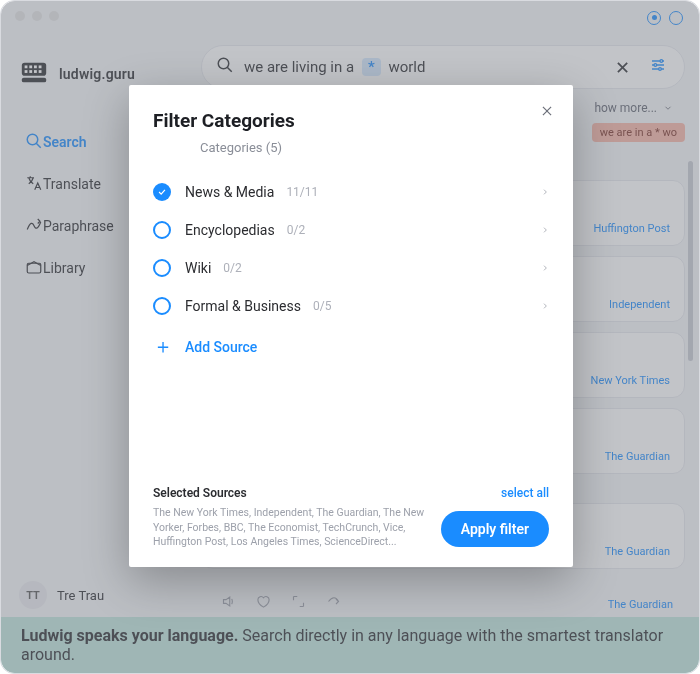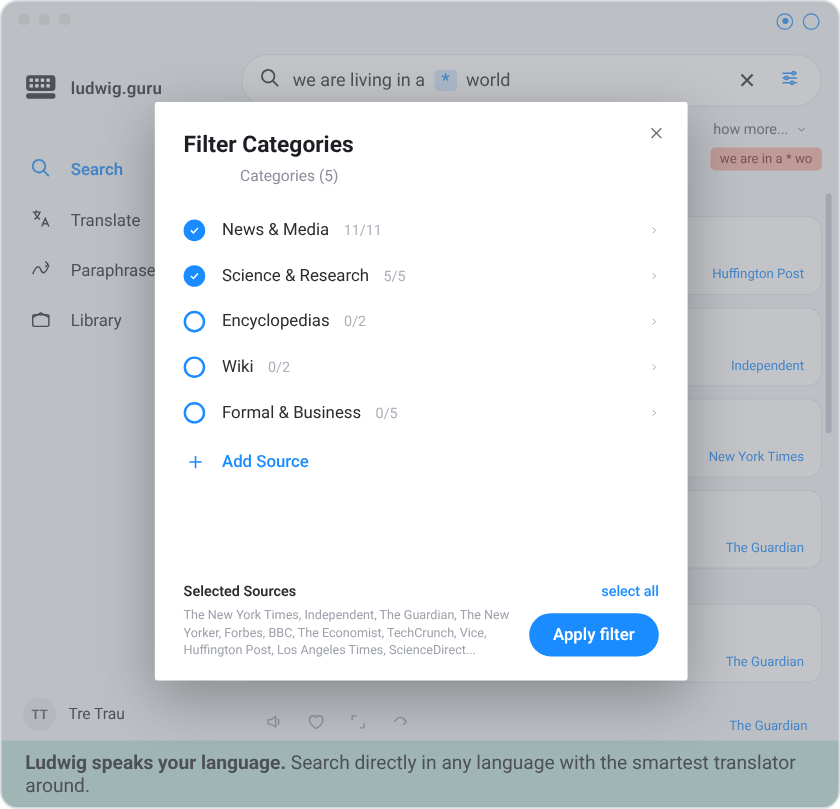"Search" .nav-item { gap: 16px -> 0 }
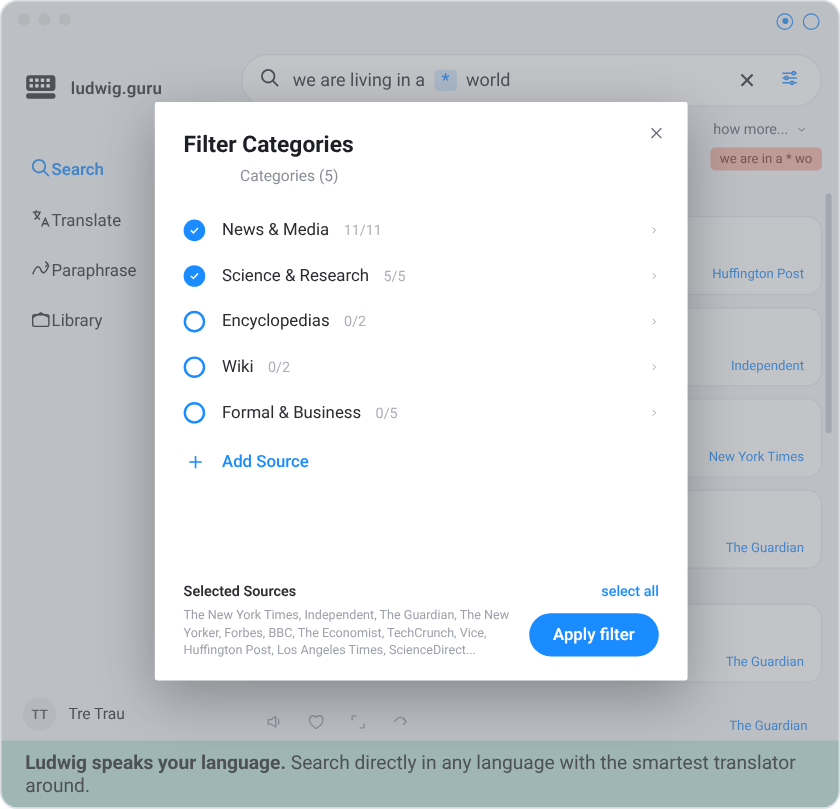"Science & Research" div.cat-row { html: <div> <span> <svg> <polyline></polyline> </svg> </span> <span>Science &amp; Research</span> <span>5/5</span> <span><svg> <polyline></polyline> </svg></span> </div> -> none }
